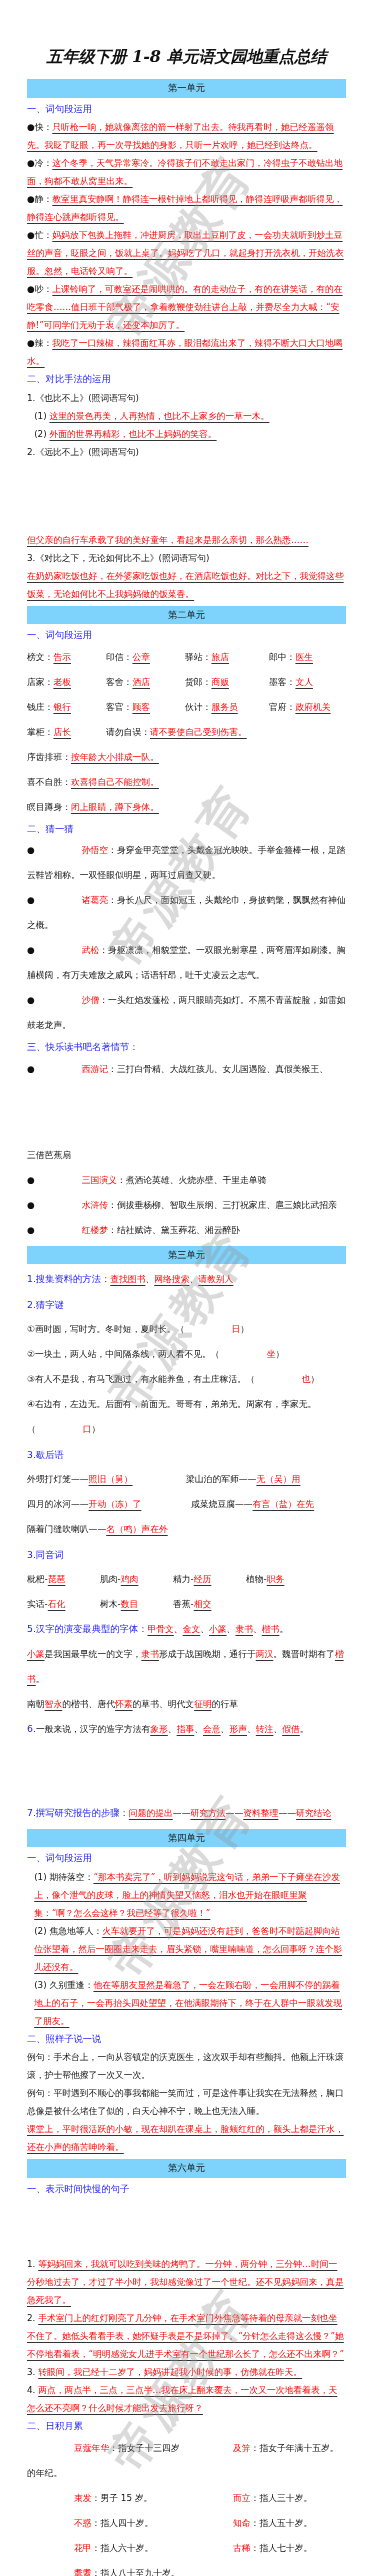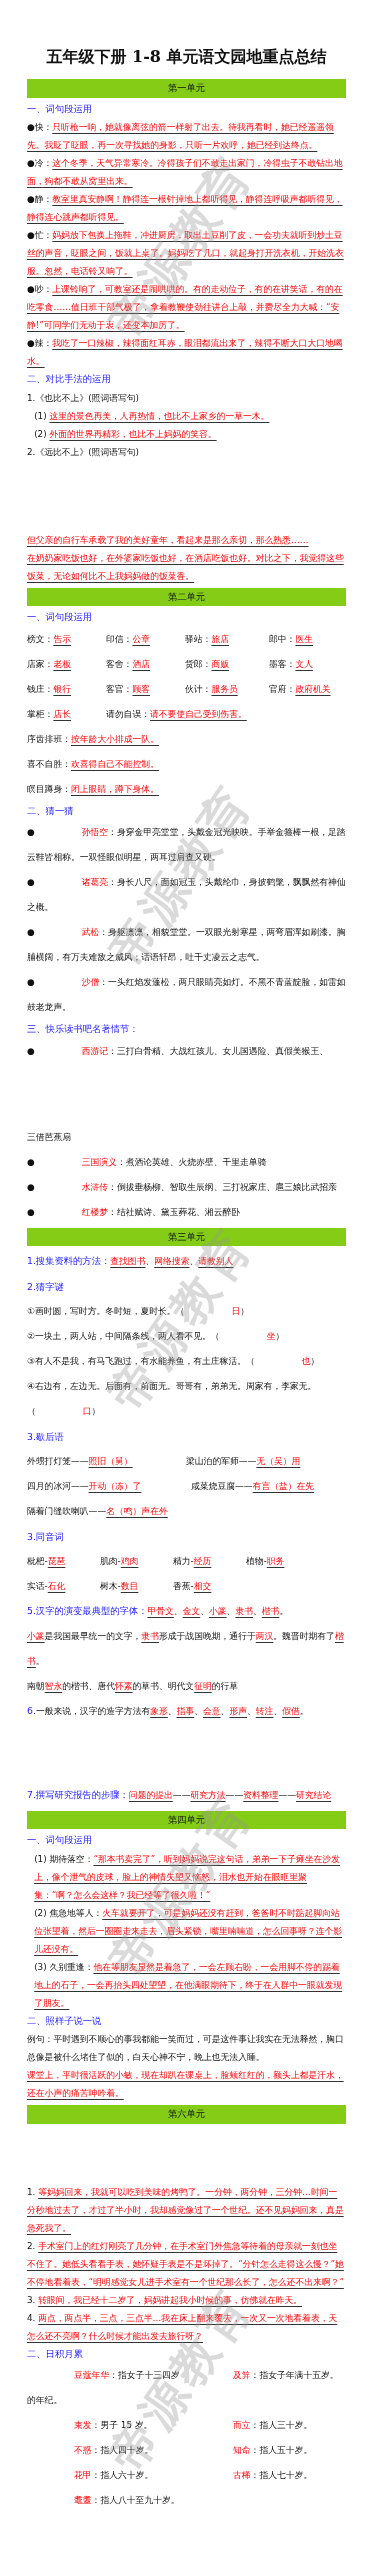"五年级下册 1-8 单元语文园地重点总结" .title { font-style: none -> italic }
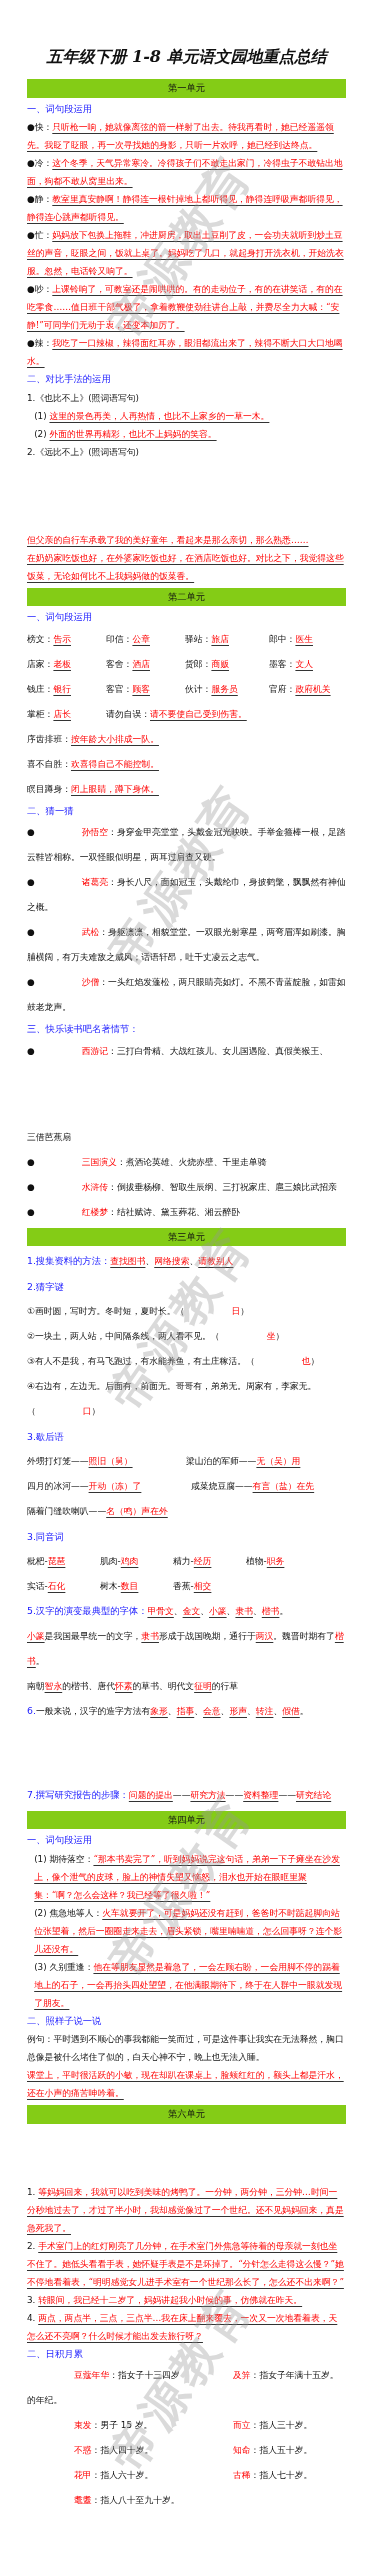"第一单元" .unit { background: #84cc16 -> #7dd3fc }
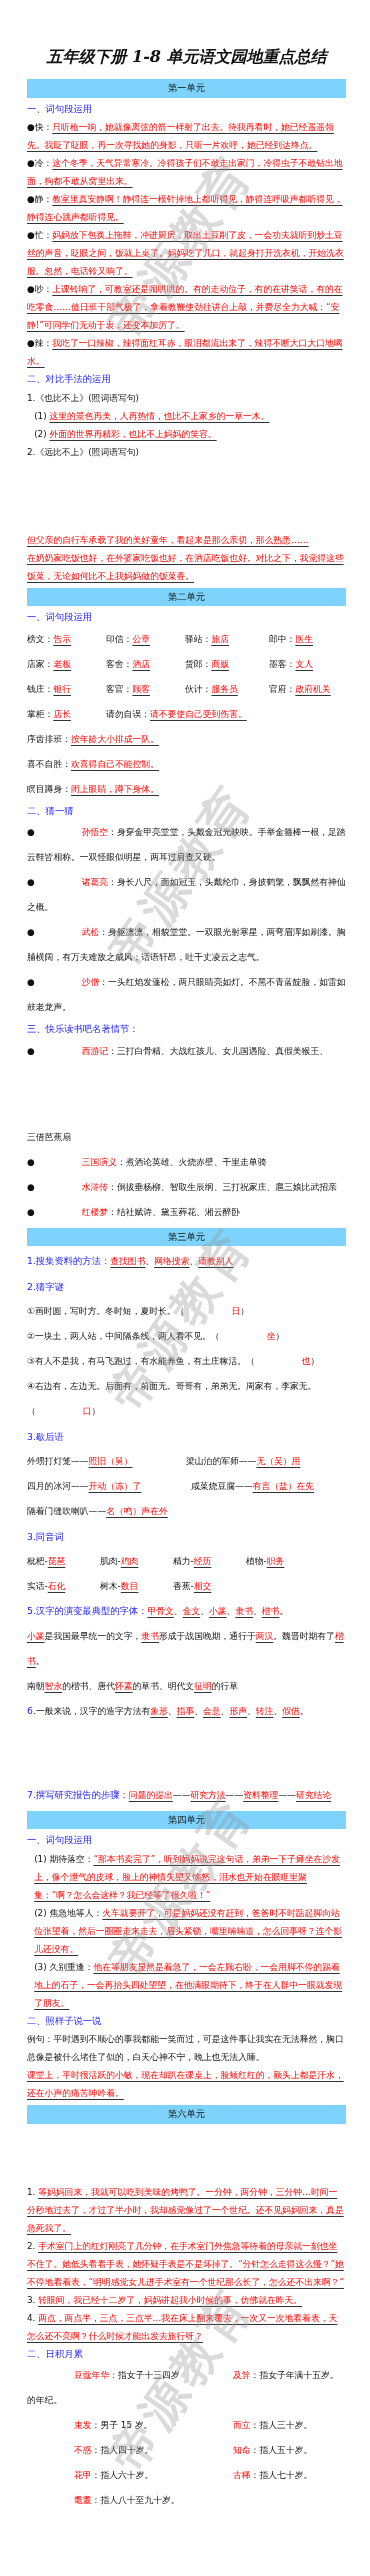"3.《对比之下，无论如何比不上》(照词语写句)" p.p { html: none -> <p>3.《对比之下，无论如何比不上》(照词语写句)</p> }
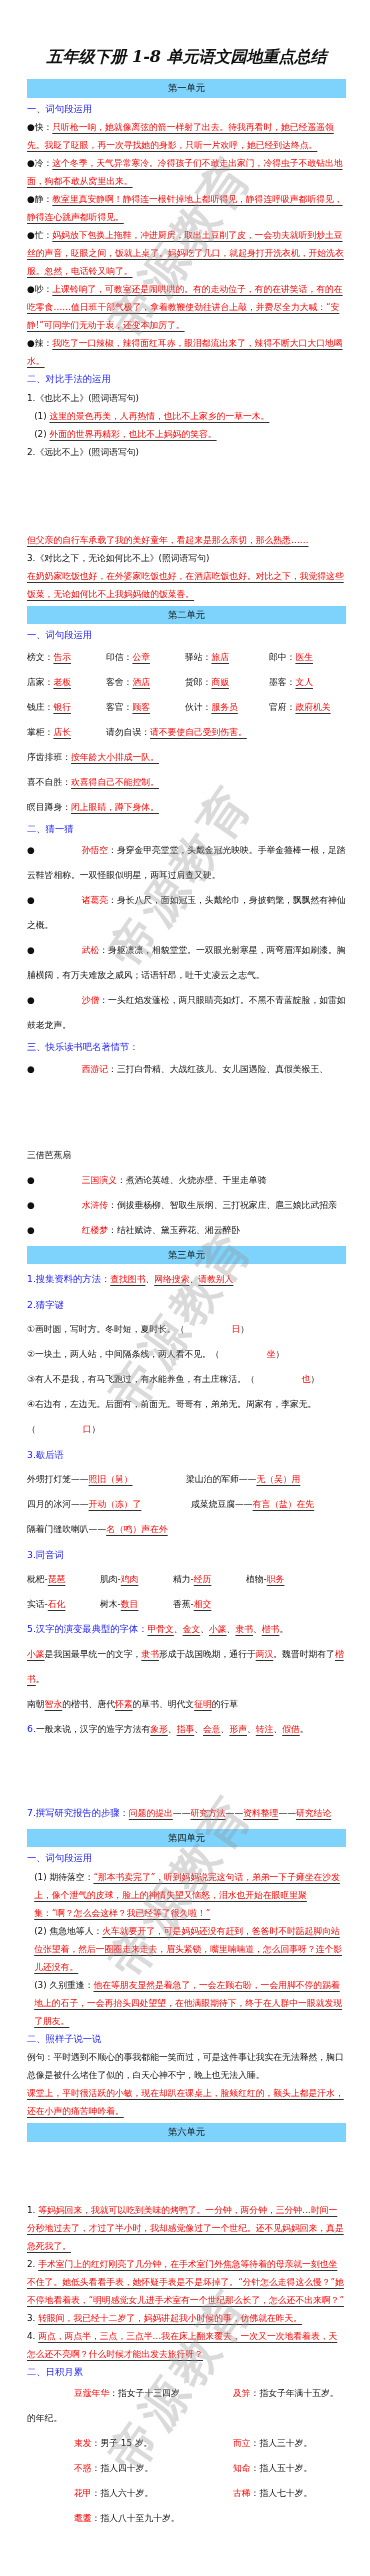"例句：手术台上，一向从容镇定的沃克医生，这次双手却有些颤抖。他额上汗珠滚滚，护士" p.p { html: none -> <p>例句：手术台上，一向从容镇定的沃克医生，这次双手却有些颤抖。他额上汗珠滚滚，护士帮他擦了一次又一次。</p> }
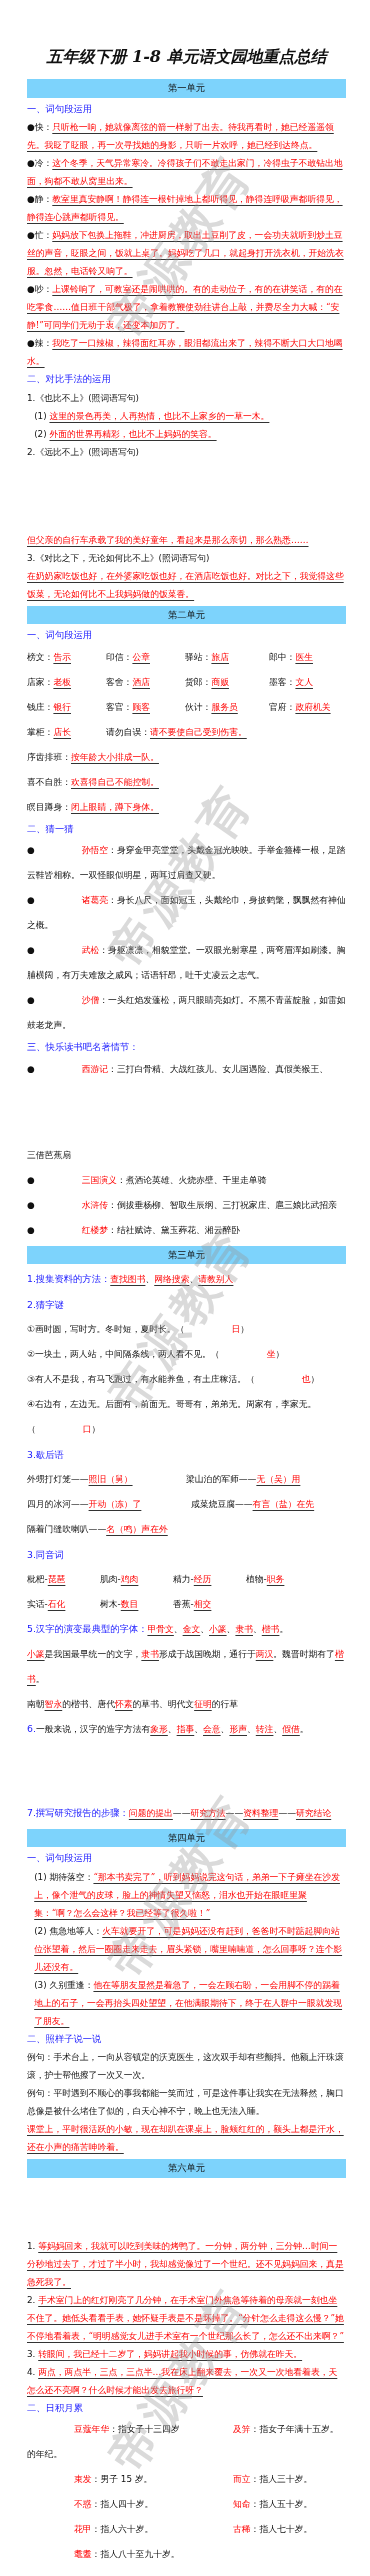"一、表示时间快慢的句子" div.h { html: none -> <div>一、表示时间快慢的句子</div> }
